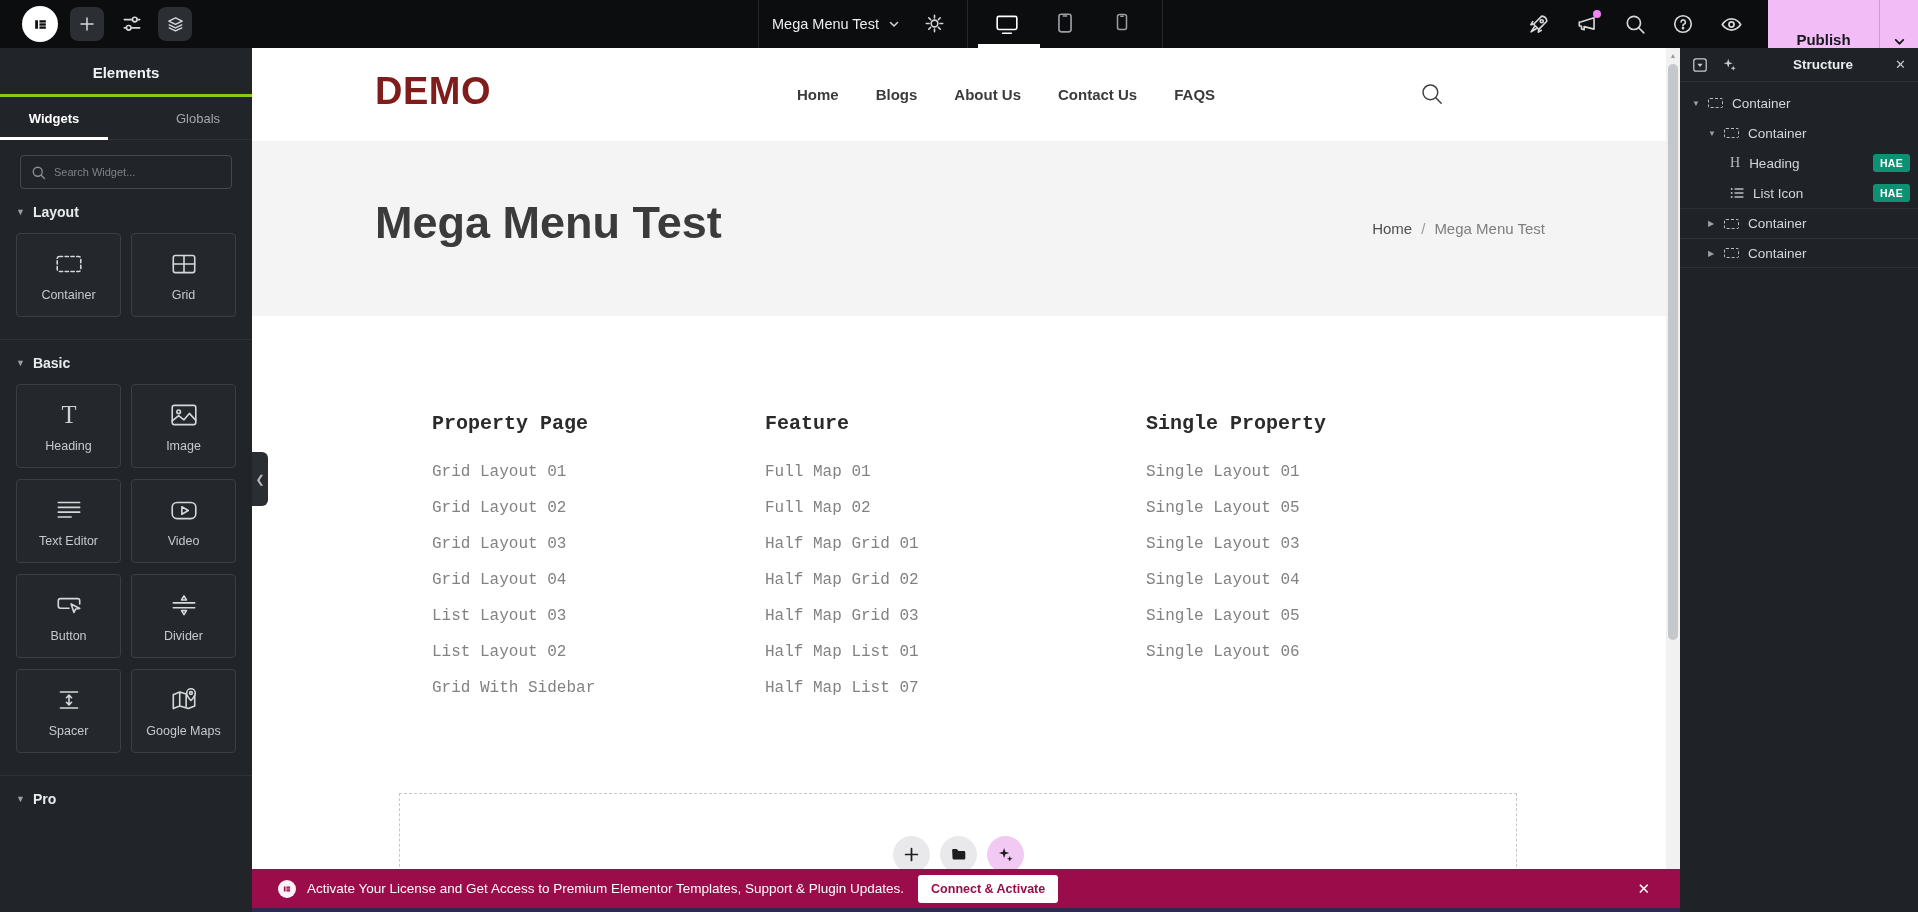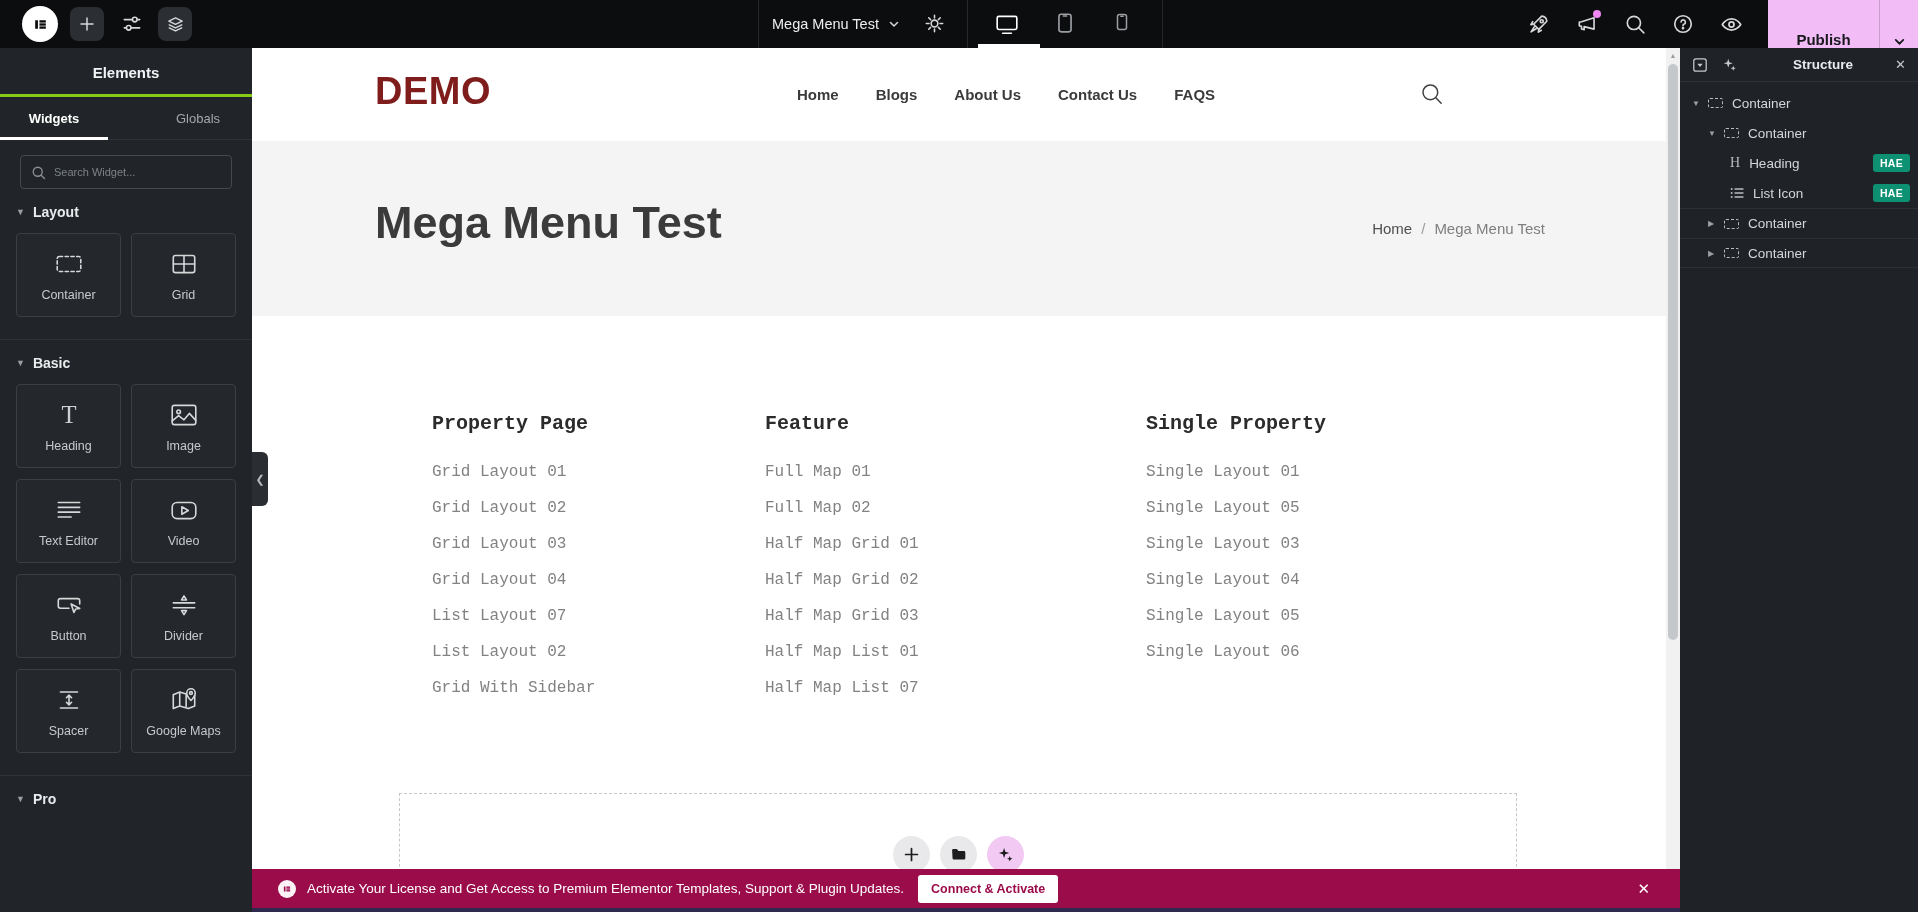"List Layout 07" li { text: 07 -> 03 }
